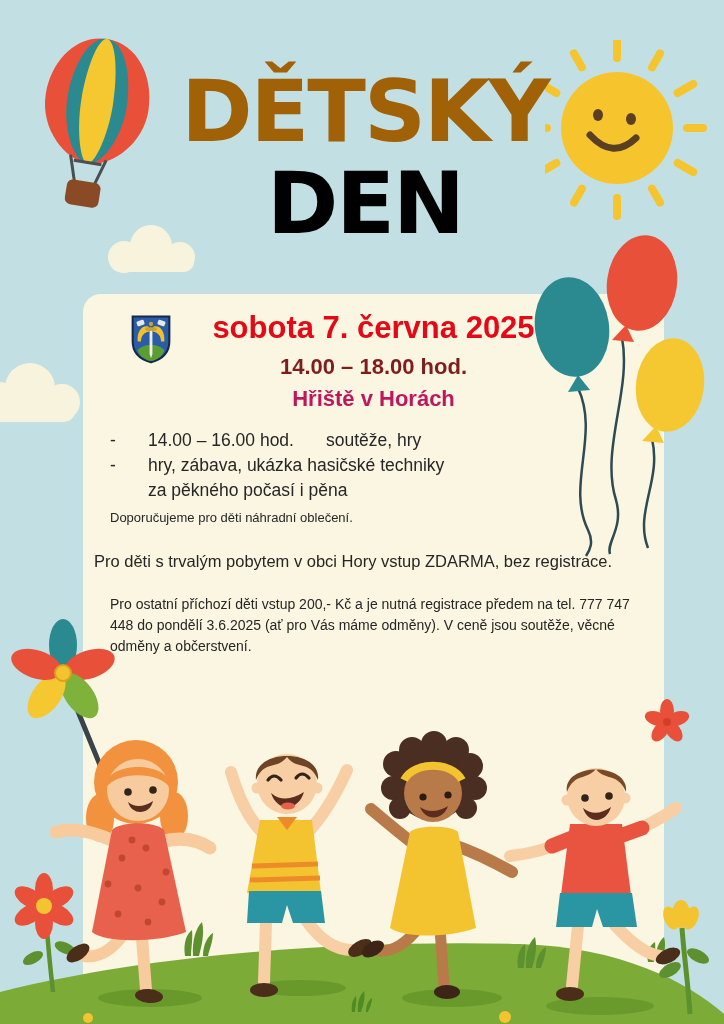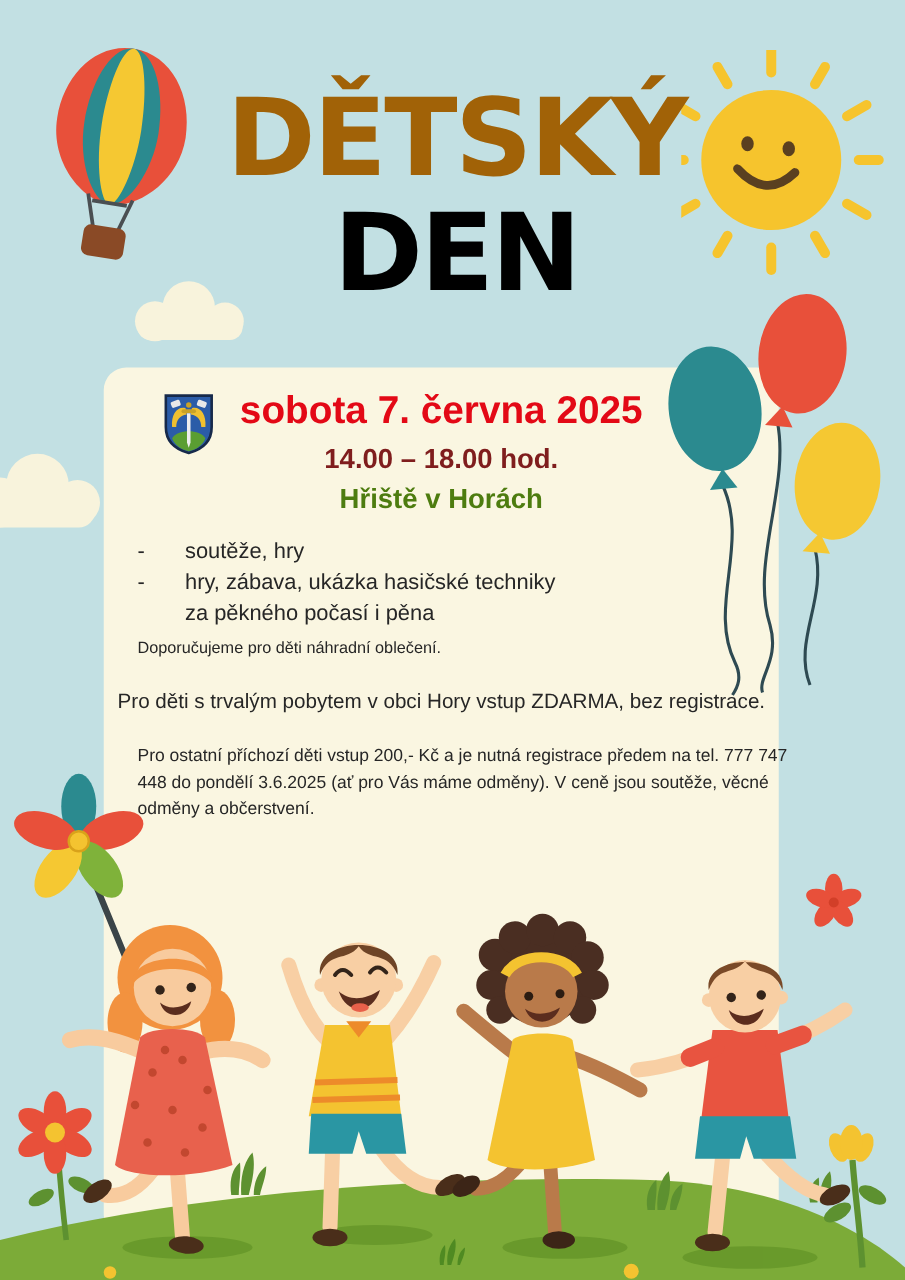"sobota 7. června 2025" .card { padding-left: none -> 41px }
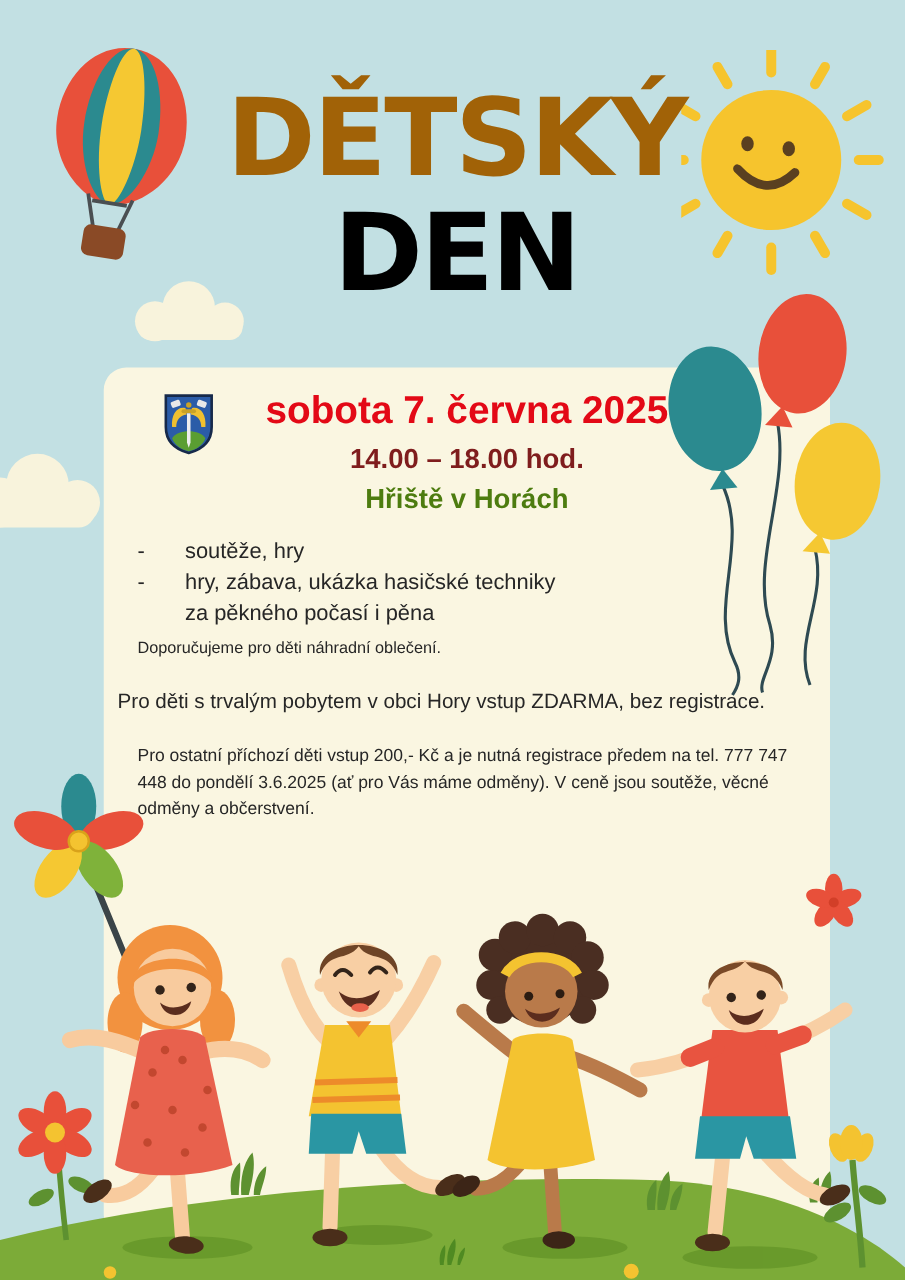"Hřiště v Horách" .ev-place { color: #4d7c0f -> #be185d }
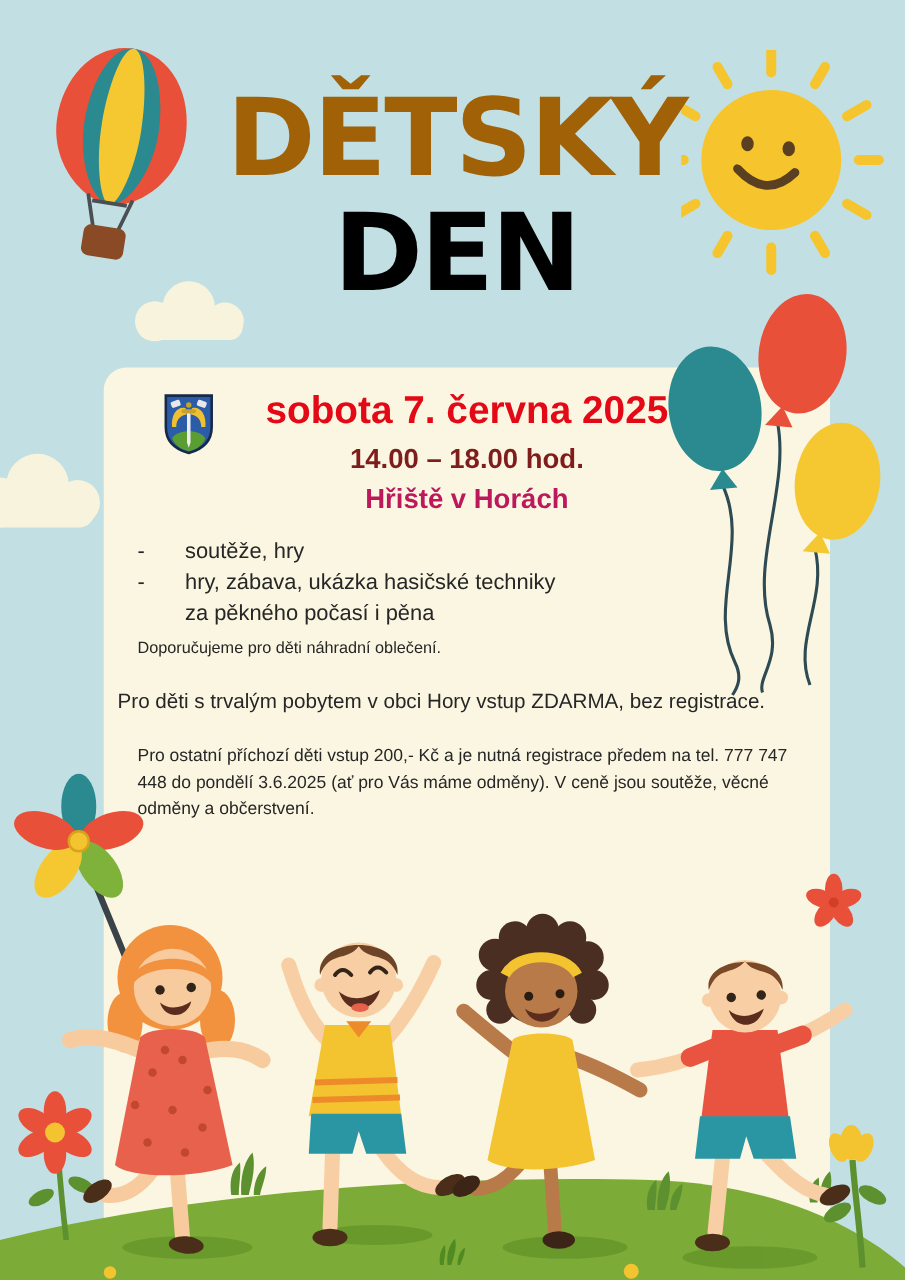"14.00 – 16.00 hod." div.sched-time { html: none -> <div>14.00 – 16.00 hod.</div> }
